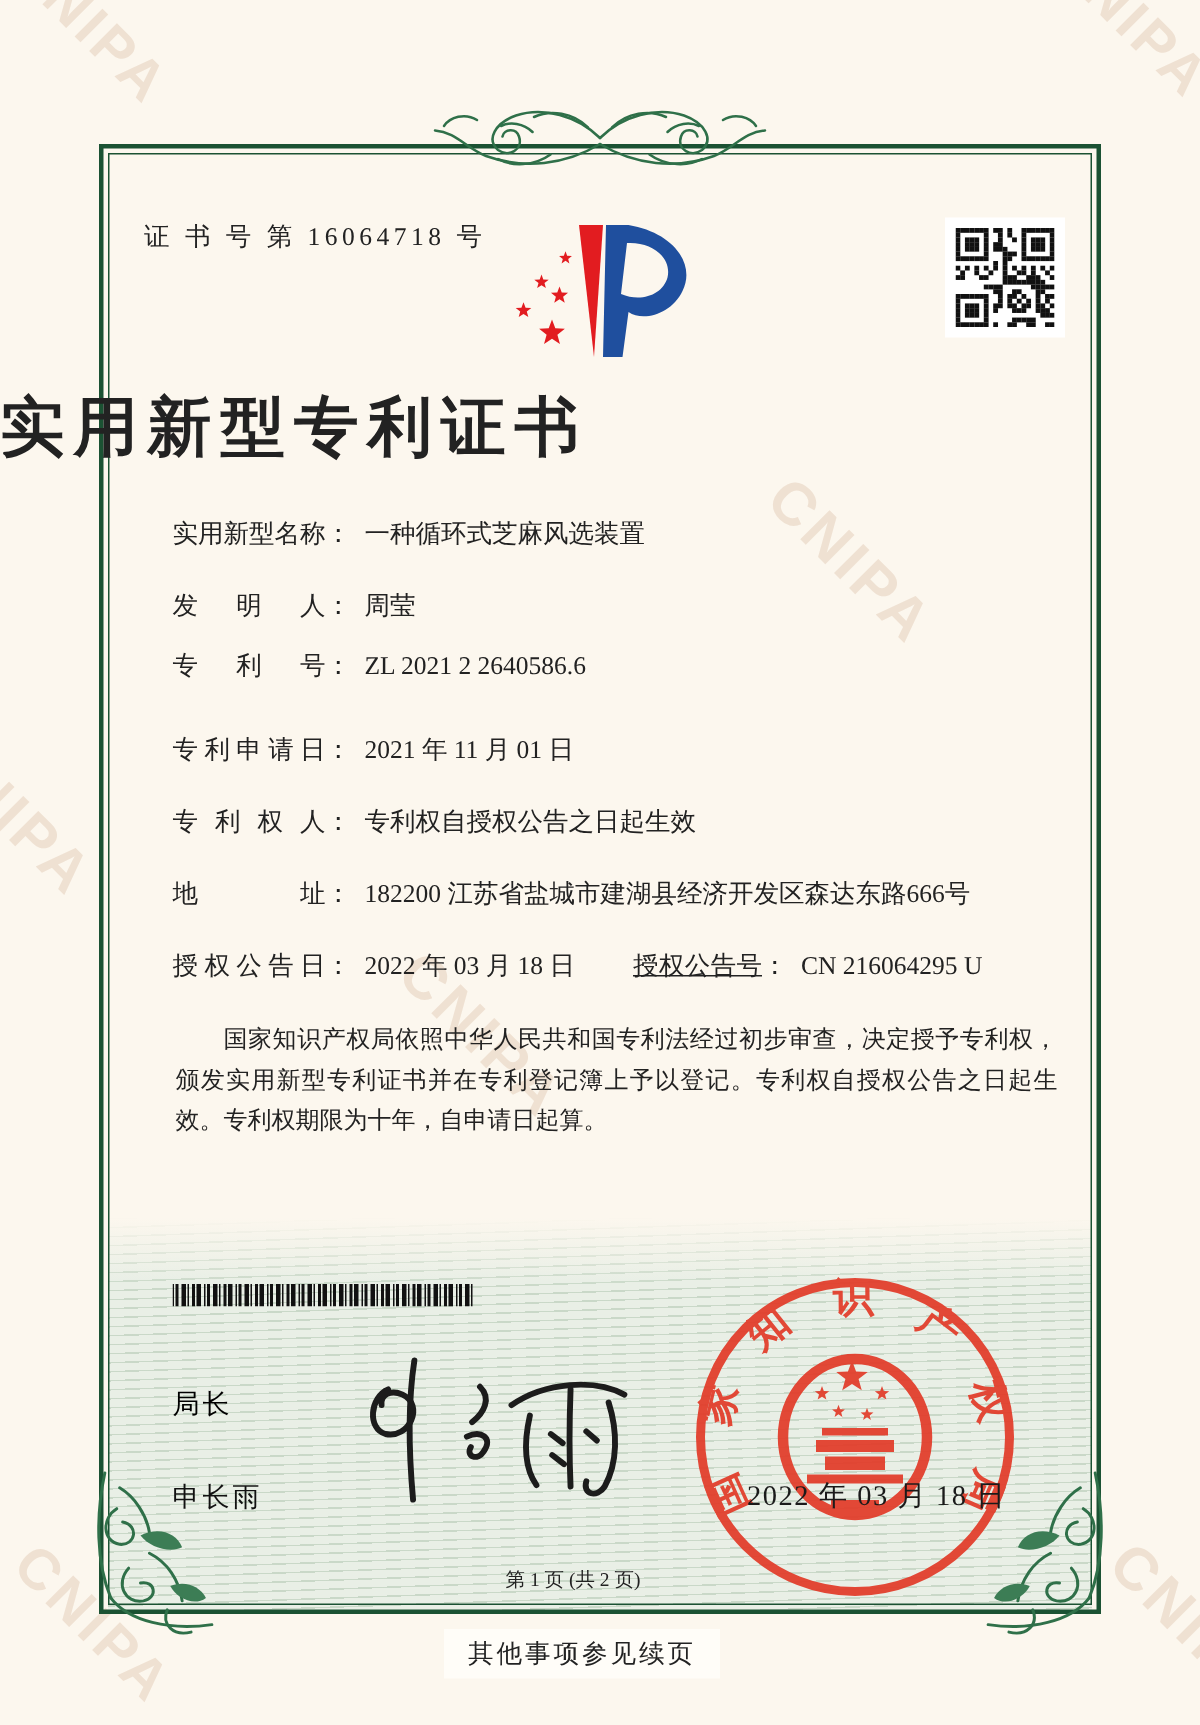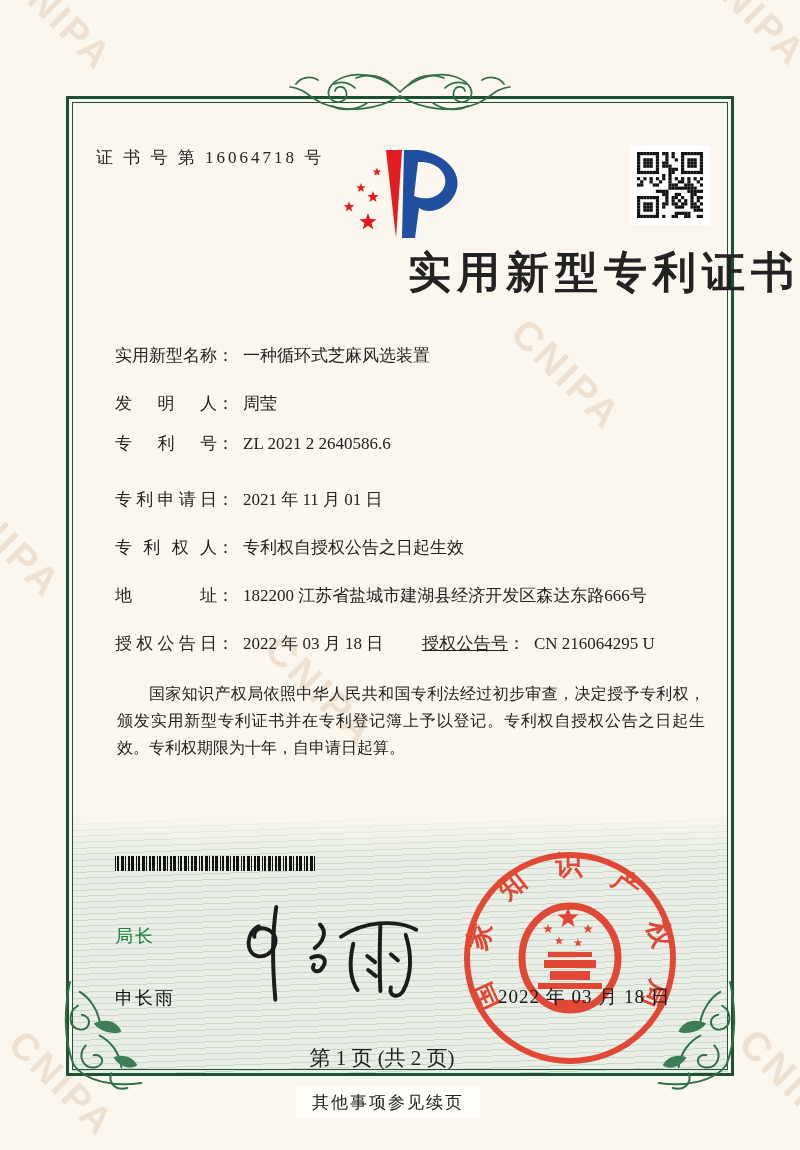"实用新型专利证书" .title { text-align: right -> left; top: 244px -> 256px }
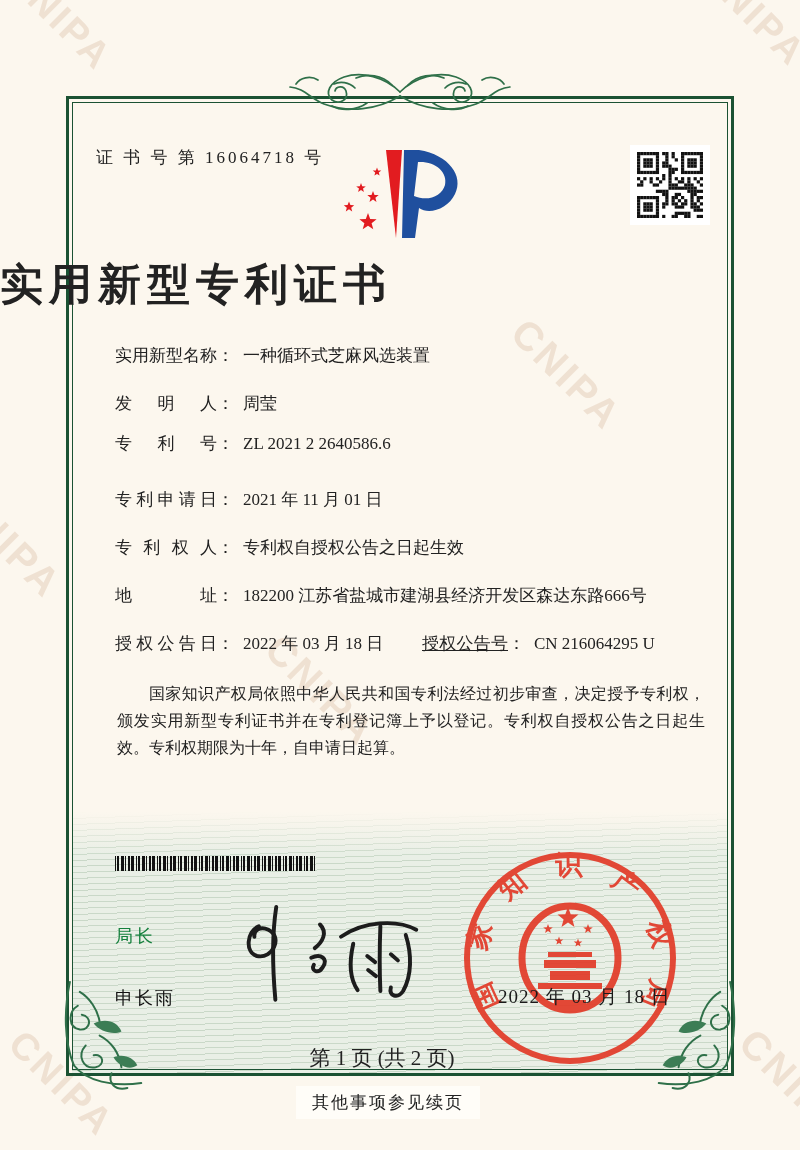"局长" .dtitle { color: #15803d -> #000000 }
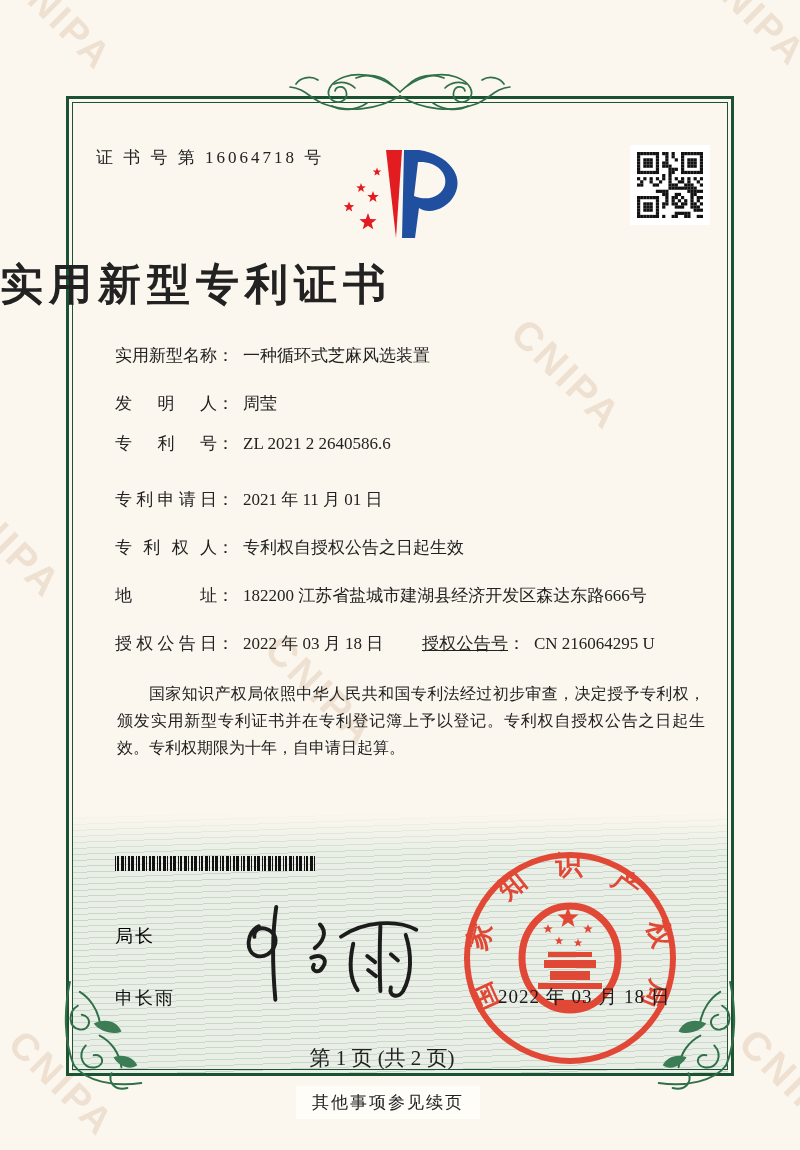"第 1 页 (共 2" .pageno { font-size: 21px -> 13px }
